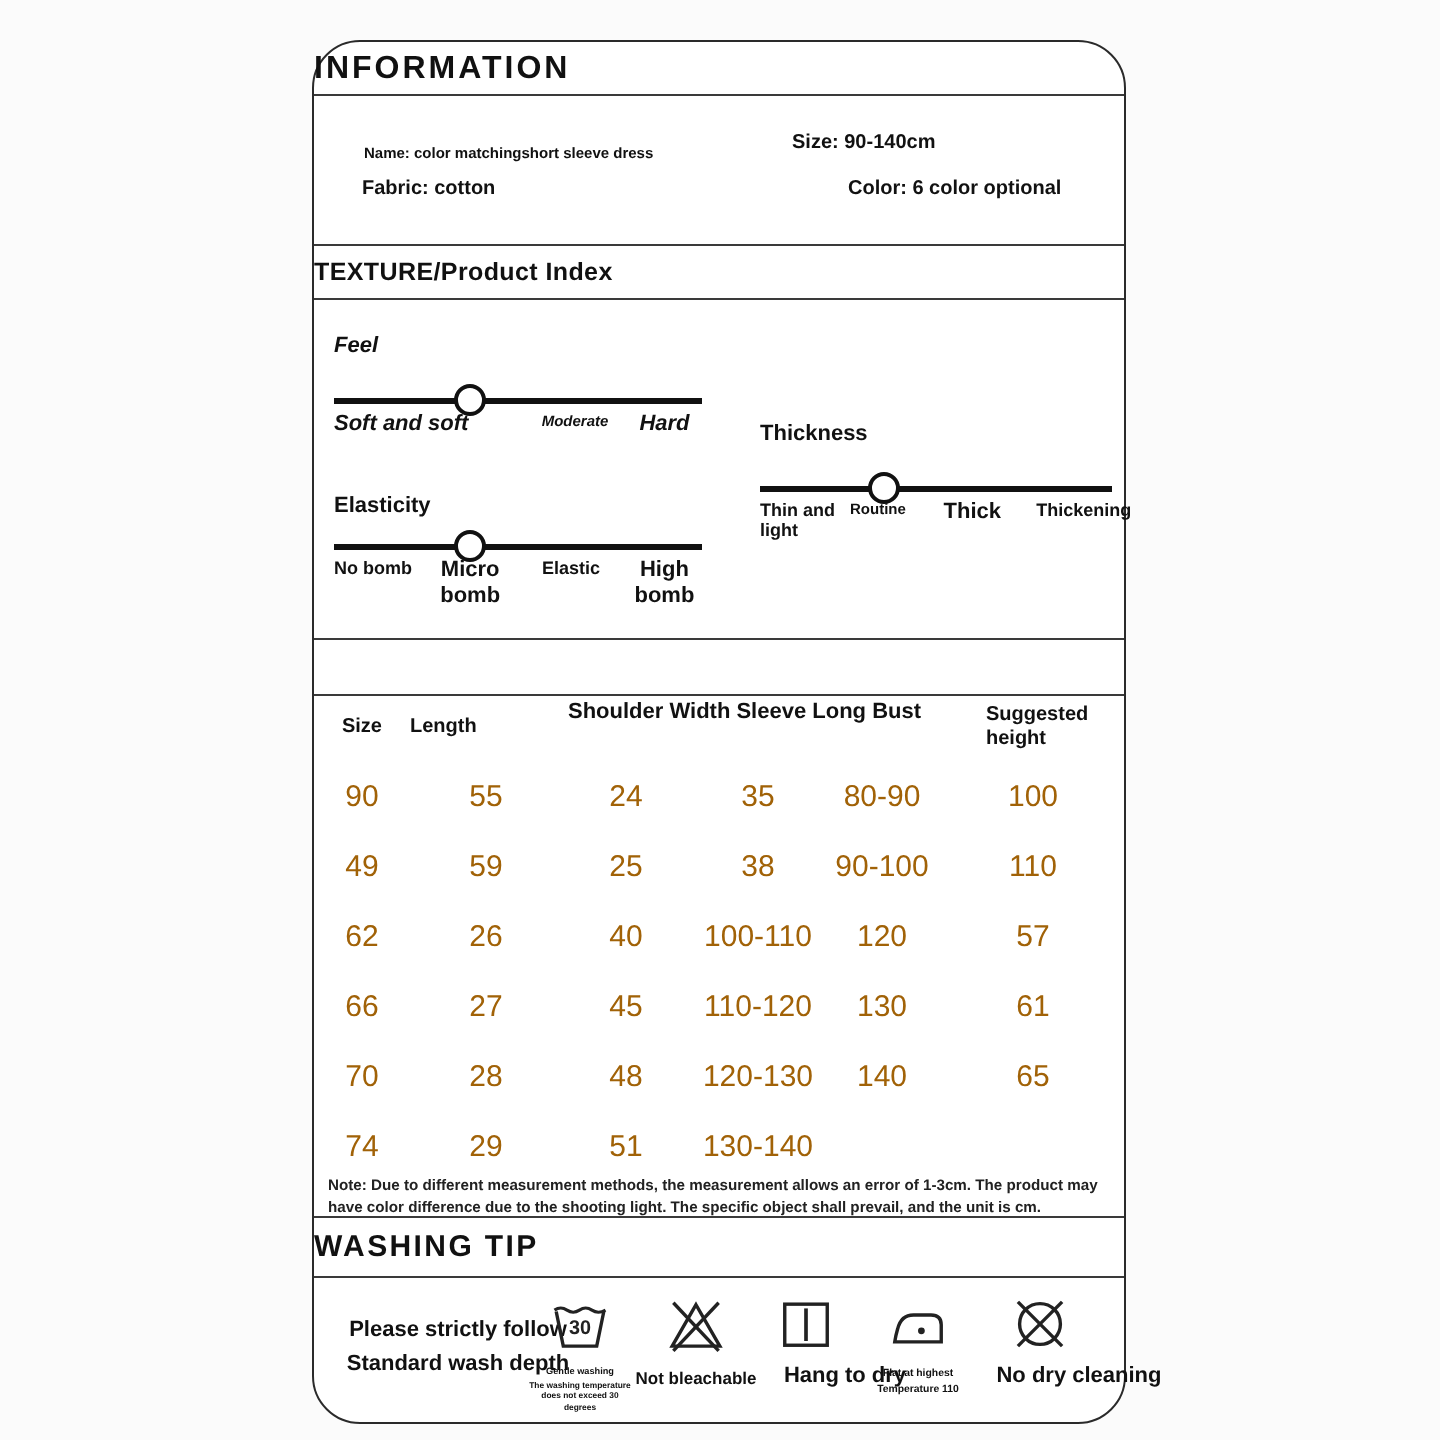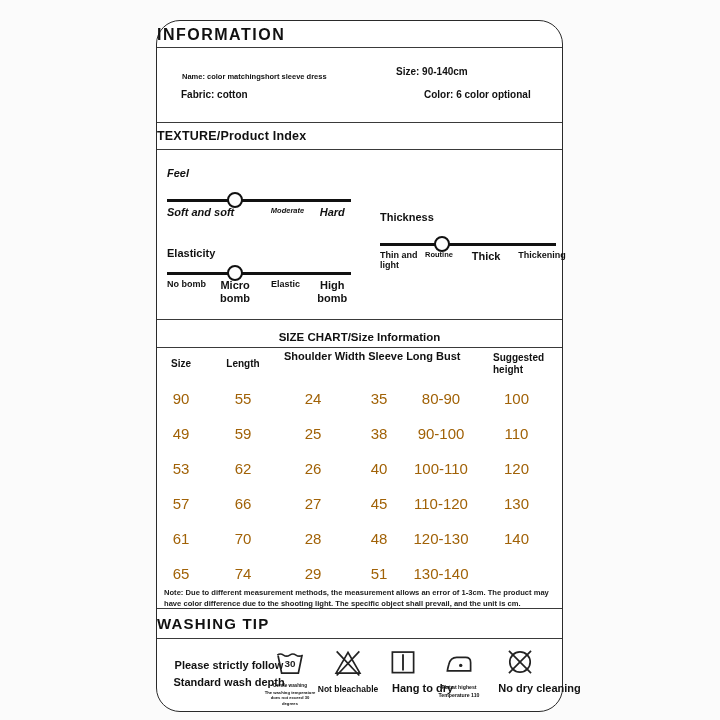"SIZE CHART/Size Information" div.abs { html: <div>SIZE CHART/Size Information</div> -> none }
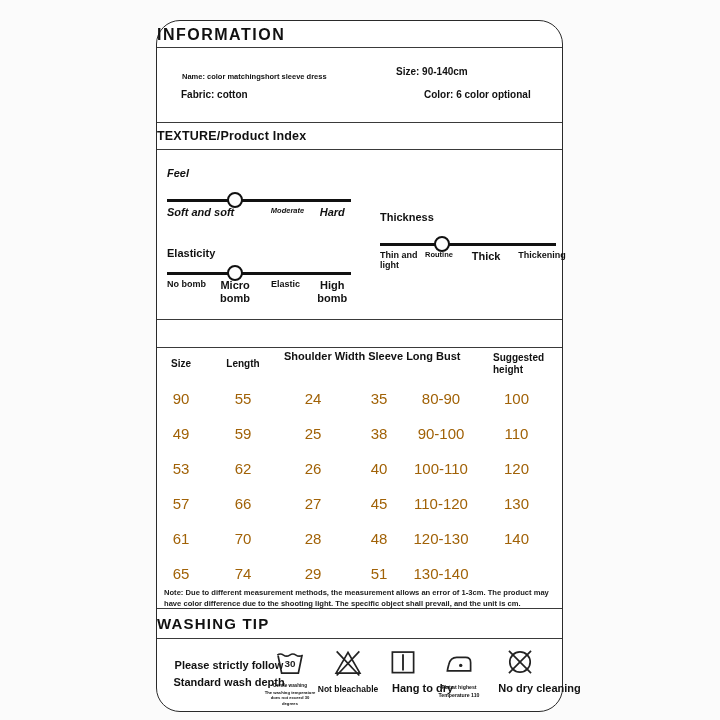"Length" .sc-length { text-align: center -> left }
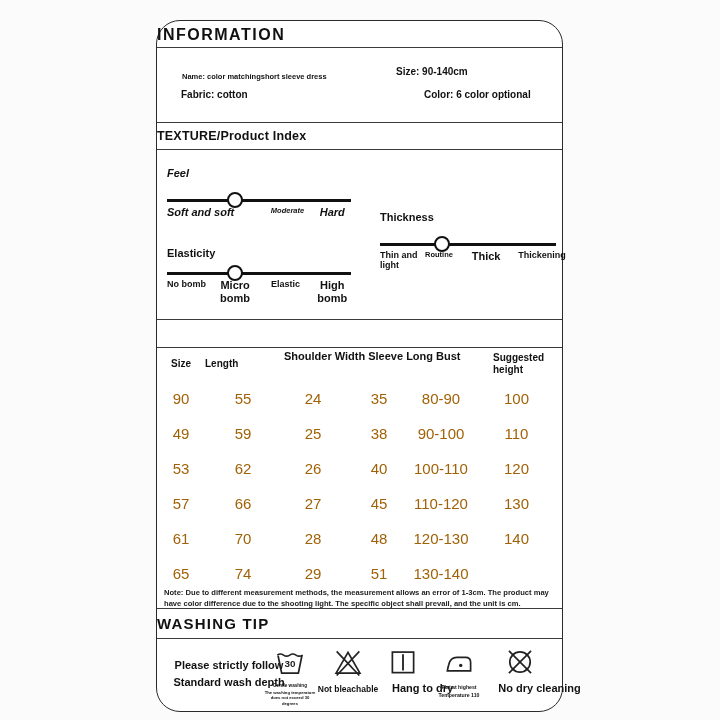"53" div { html: <div>53</div> -> none }
